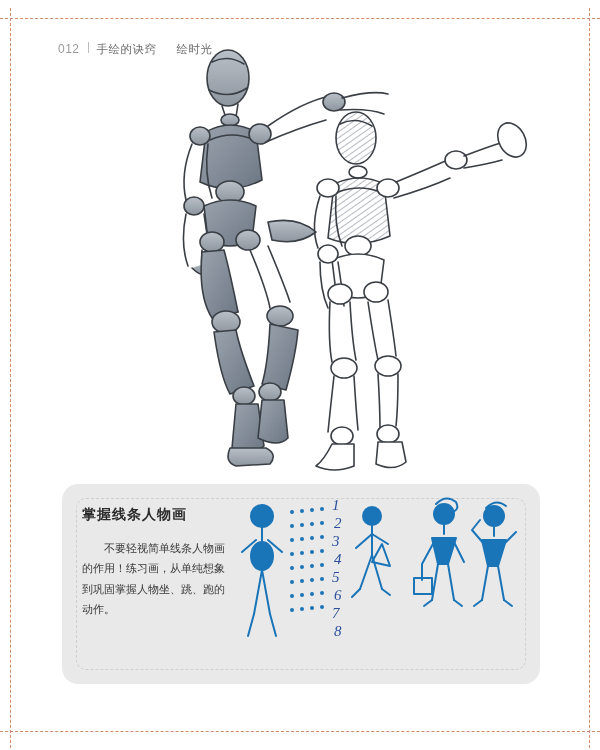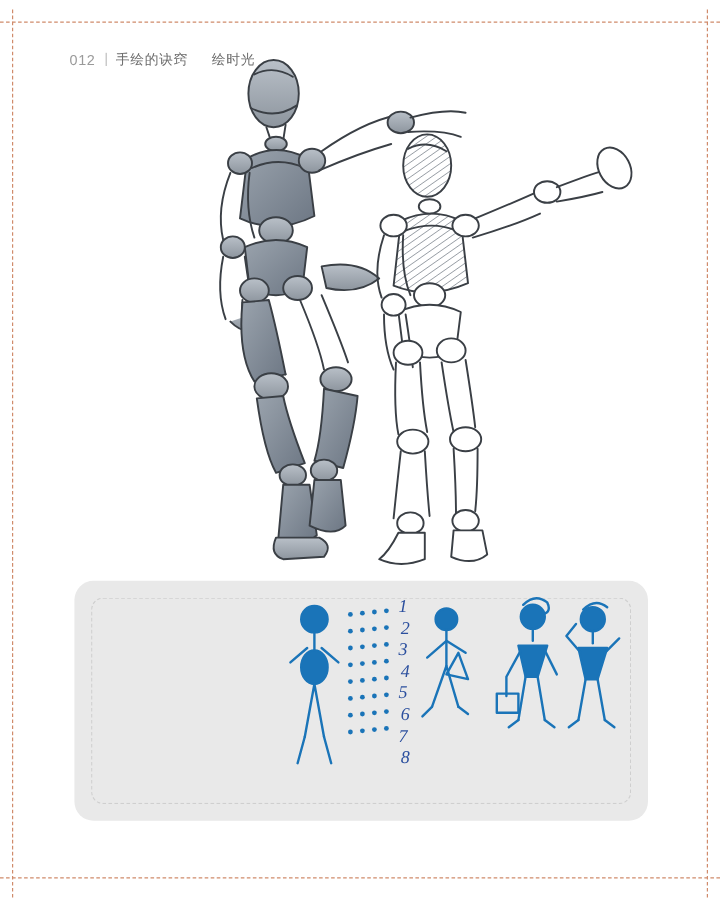"012" .header { align-items: center -> none }
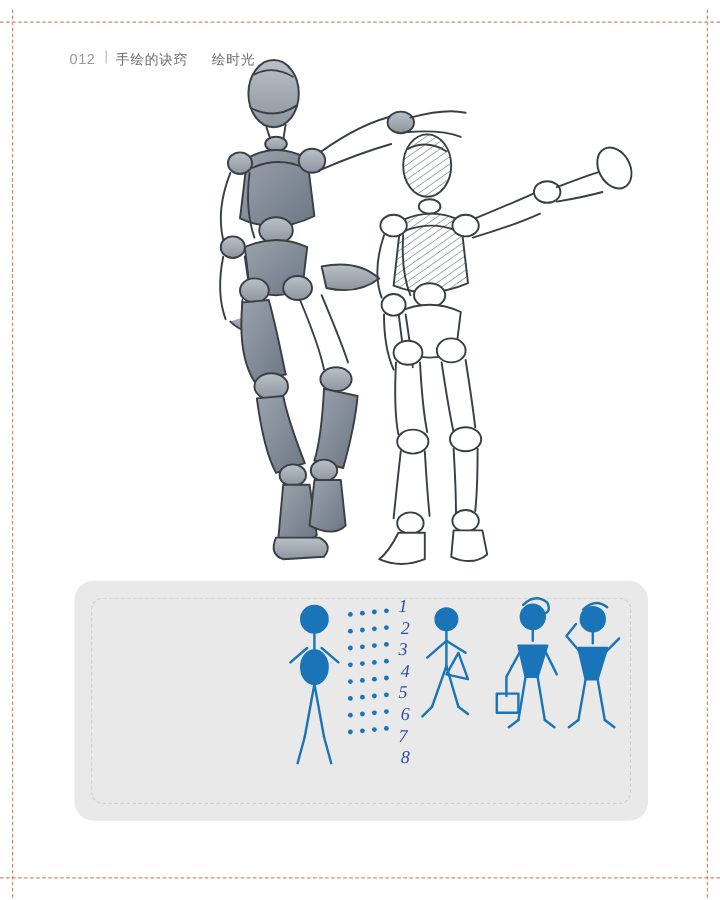"掌握线条人物画" div.panel-heading { html: none -> <div>掌握线条人物画</div> }
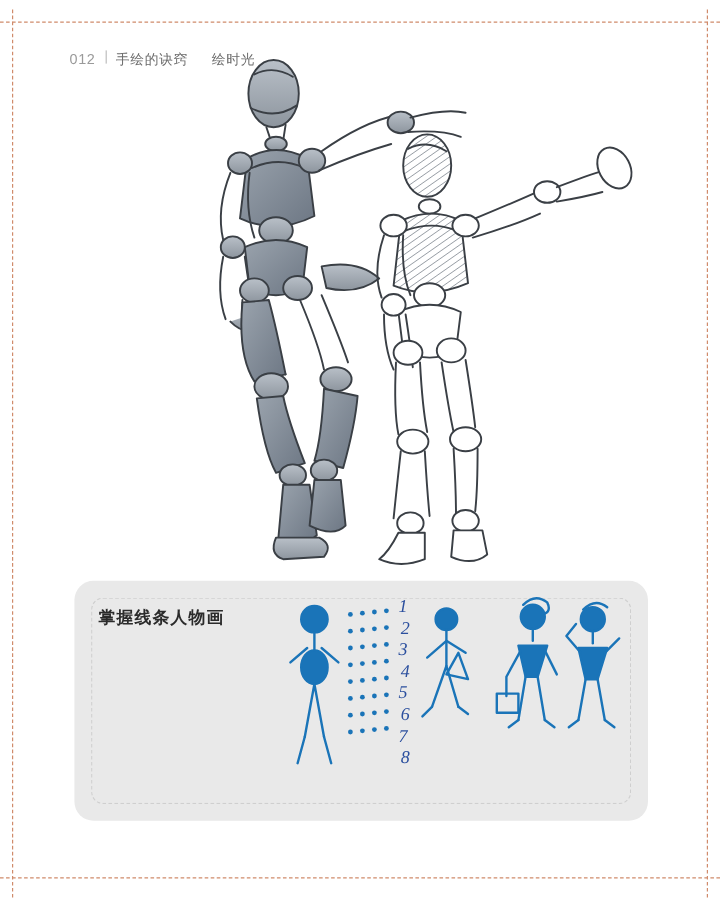"不要轻视简单线条人物画的作用！练习画，从单纯想象到巩固掌握人物坐、跳、跑的动作。" div.panel-body { html: none -> <div>不要轻视简单线条人物画的作用！练习画，从单纯想象到巩固掌握人物坐、跳、跑的动作。</div> }
